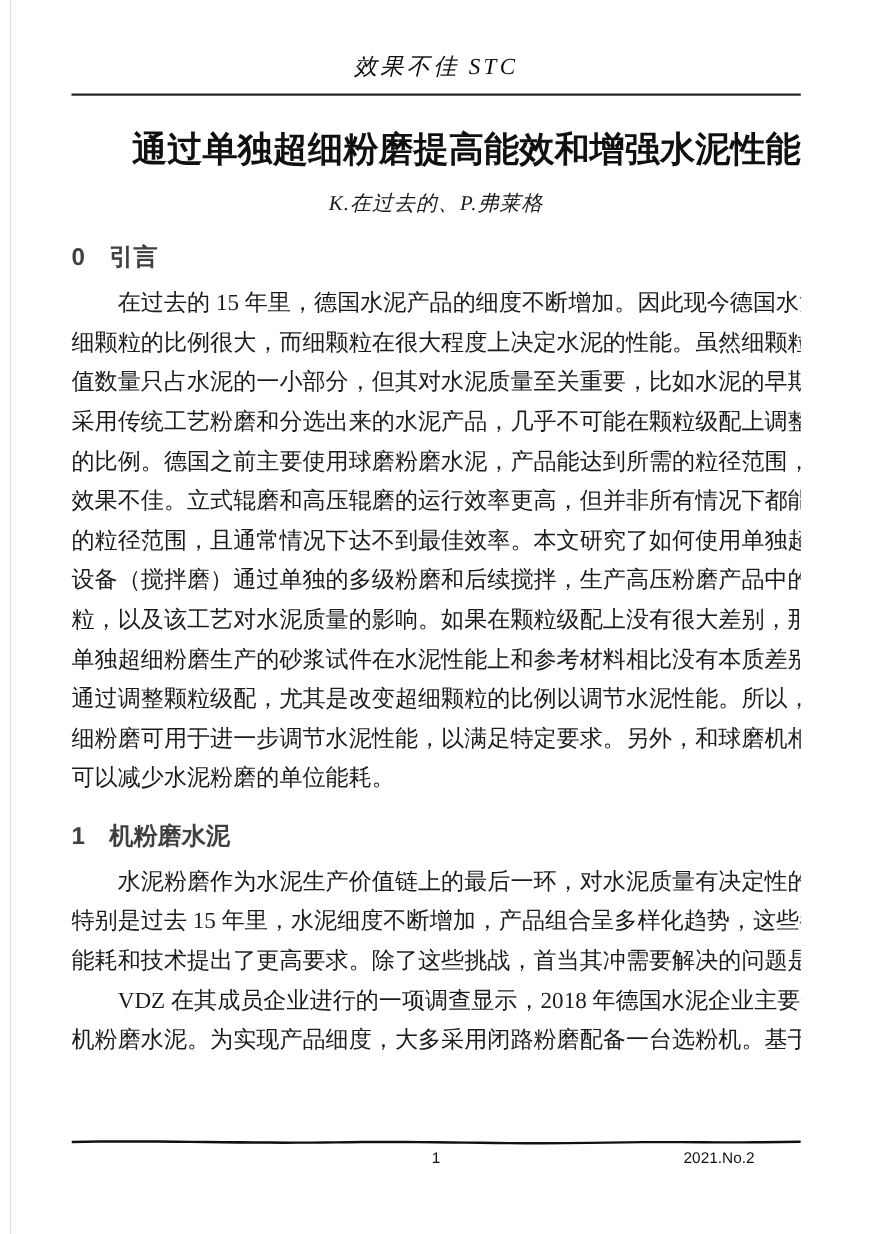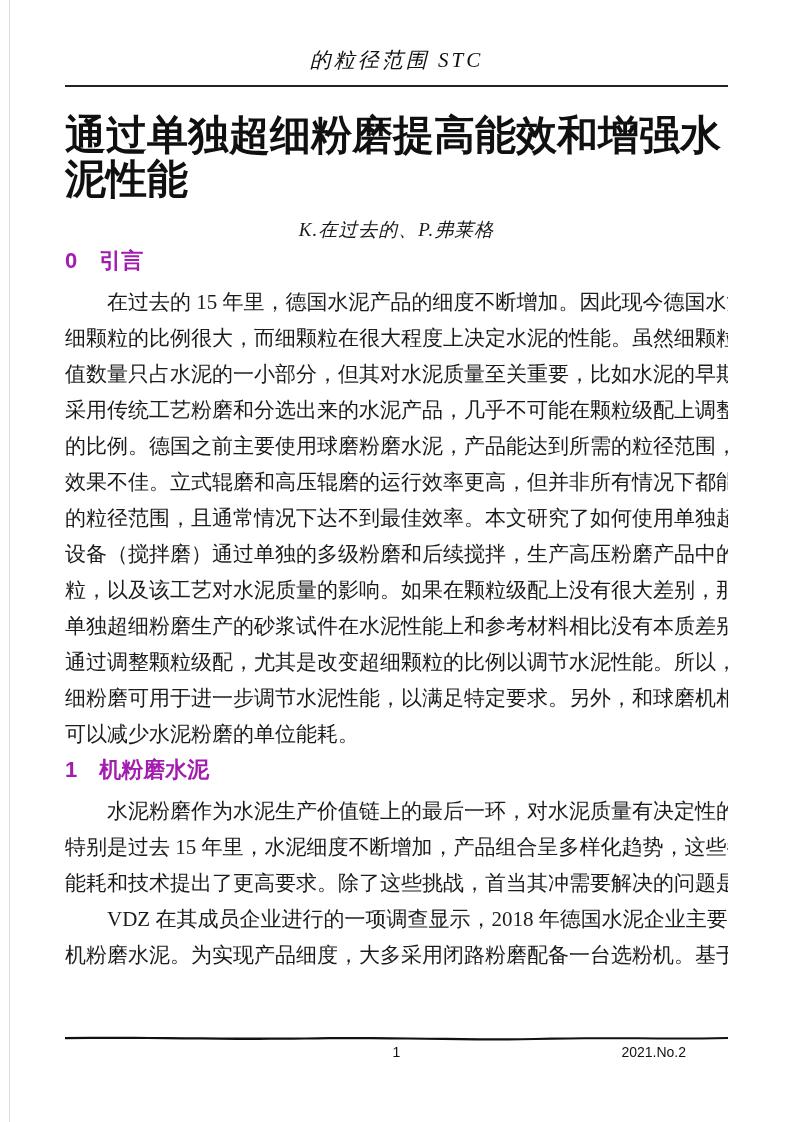"的粒径范围 STC" div.journal-header { text: 的粒径范围 -> 效果不佳 }
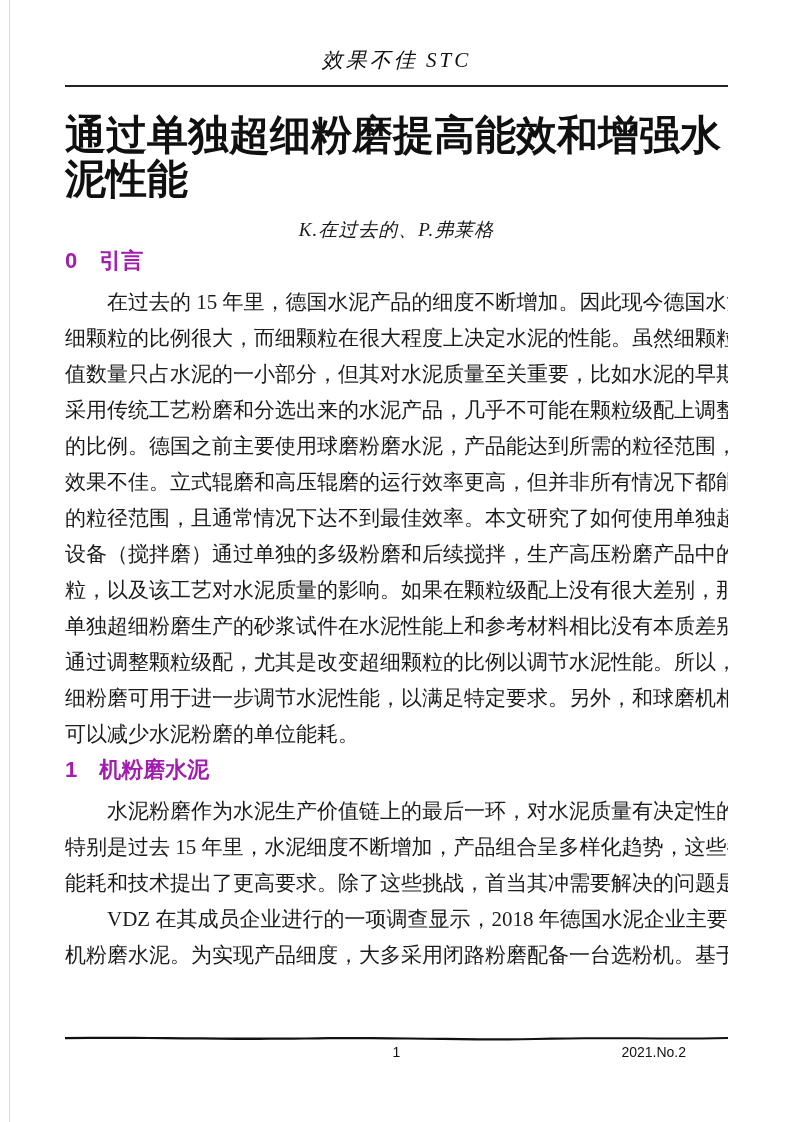"通过单独超细粉磨提高能效和增强水泥性能" .article-title { font-size: 41px -> 32px; text-align: left -> right }
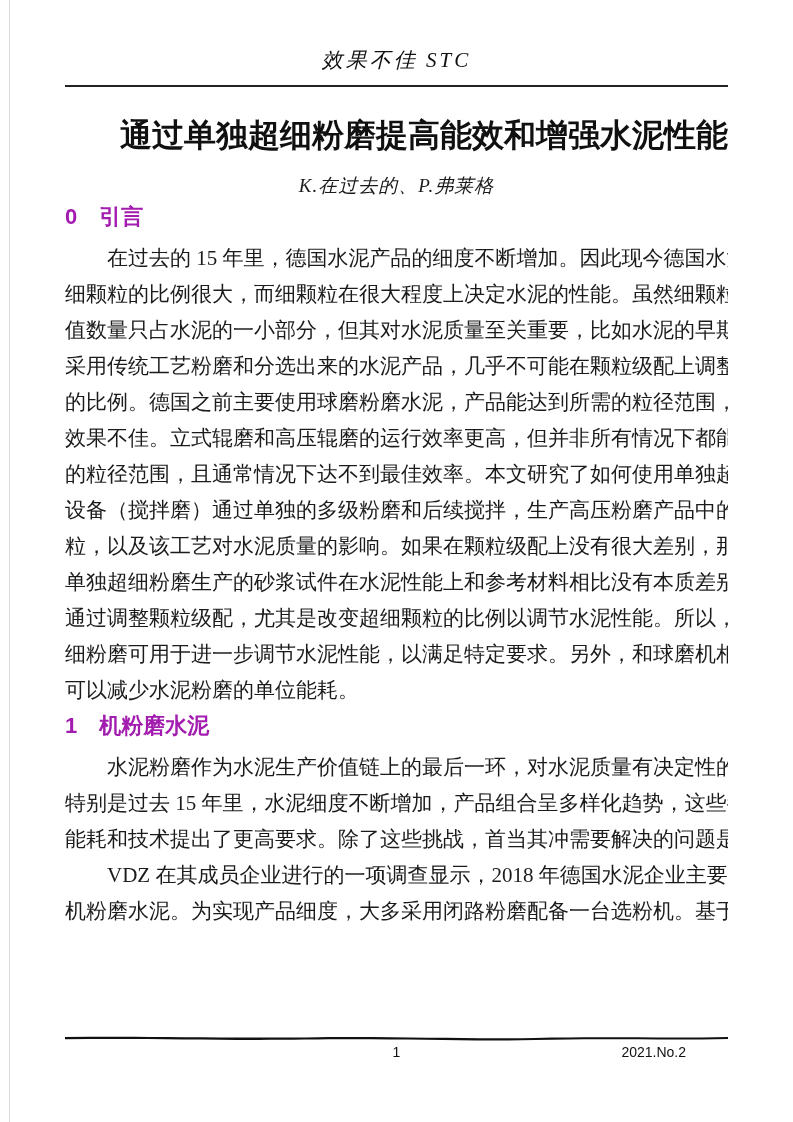"0 引言" .section-heading { color: #a21caf -> #404040; margin-top: 3px -> 20px }
